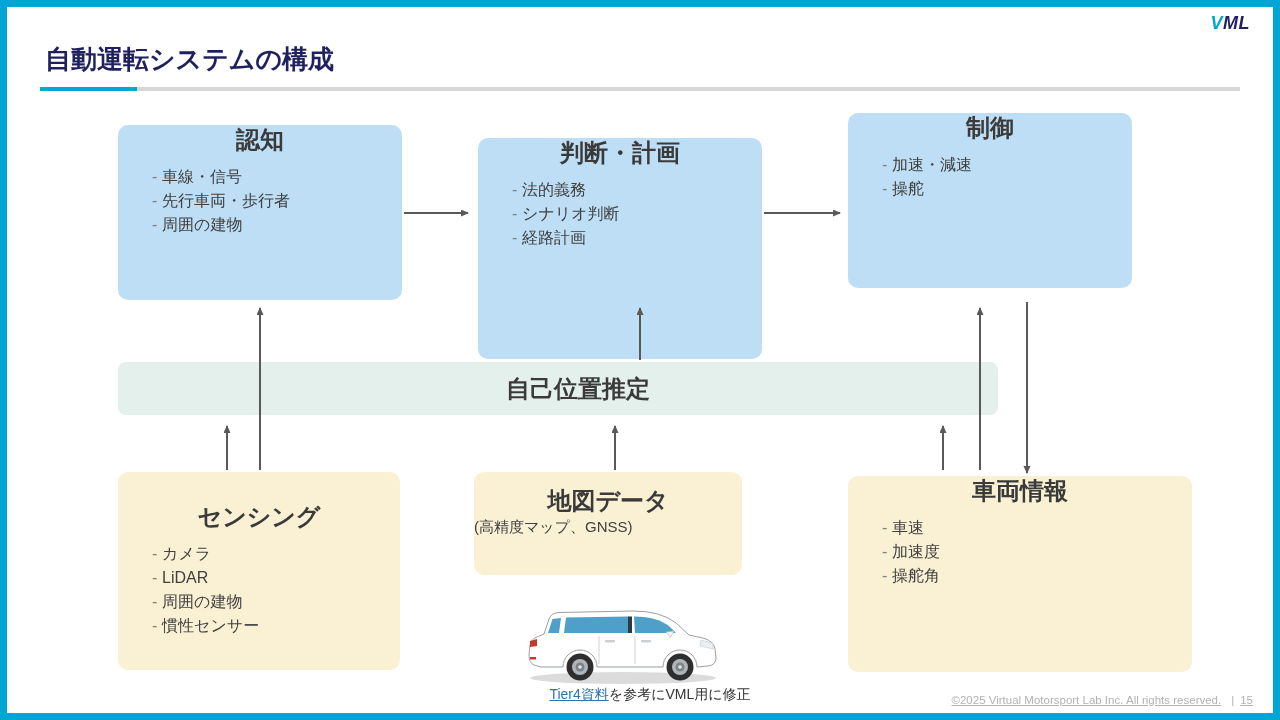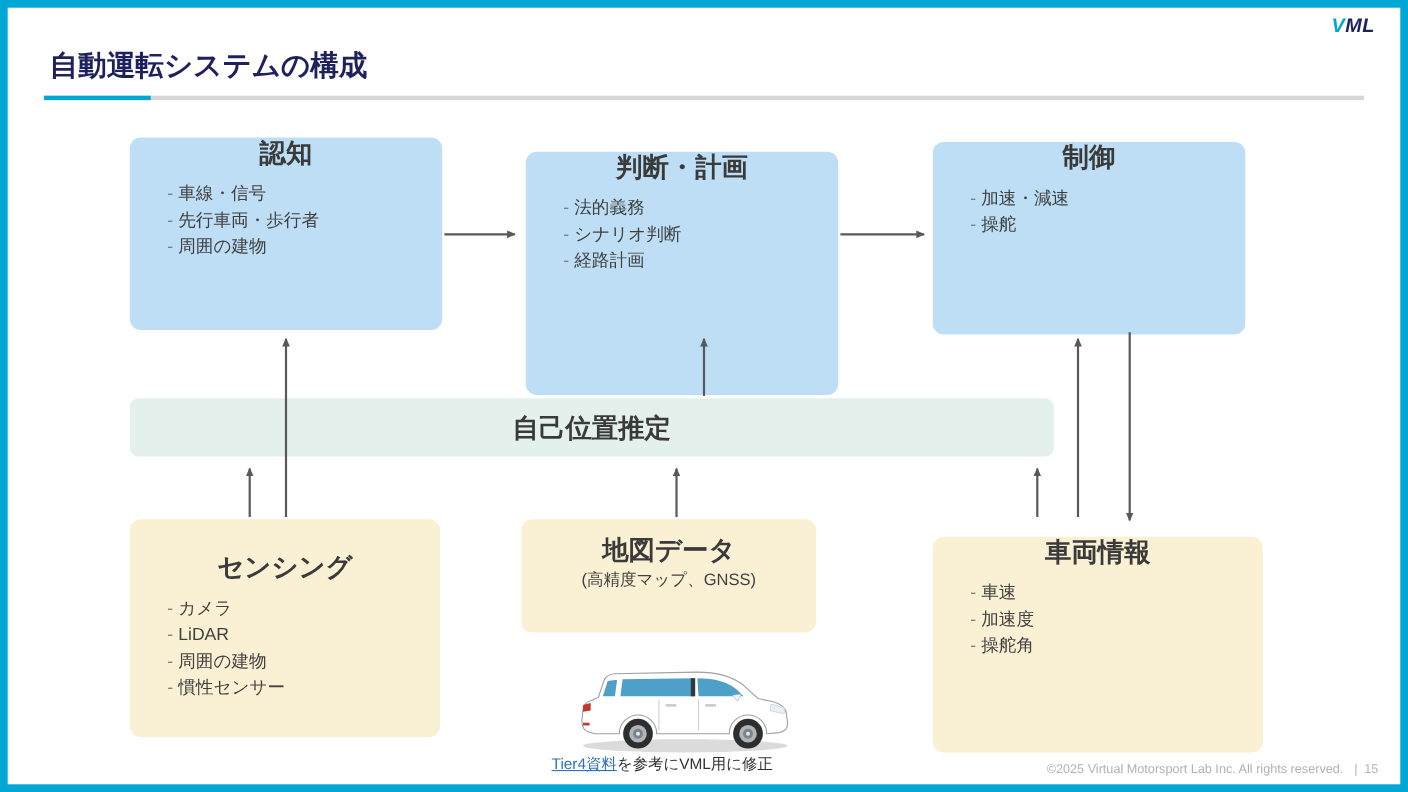"制御" div.box { top: 129px -> 113px }
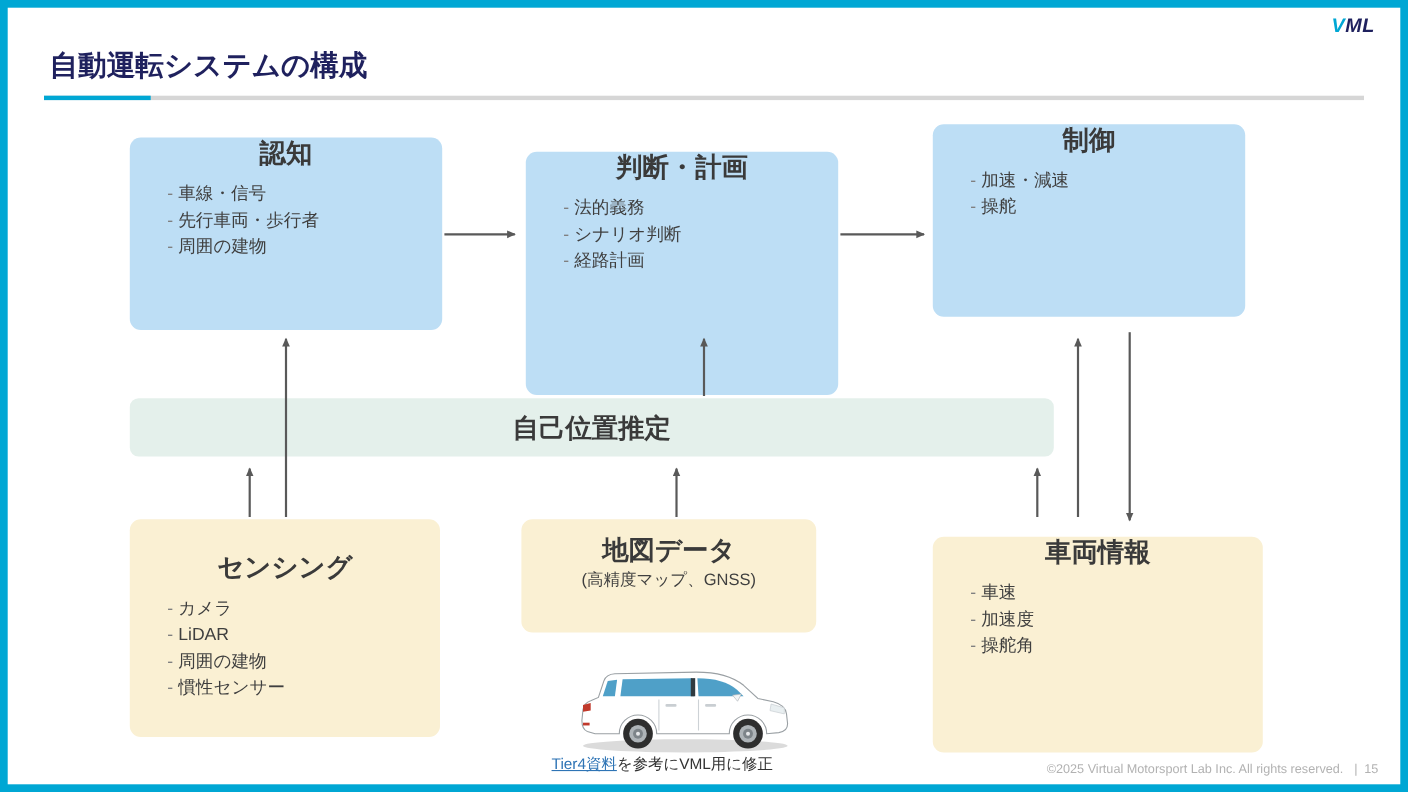"自己位置推定" .band { padding-left: none -> 40px }
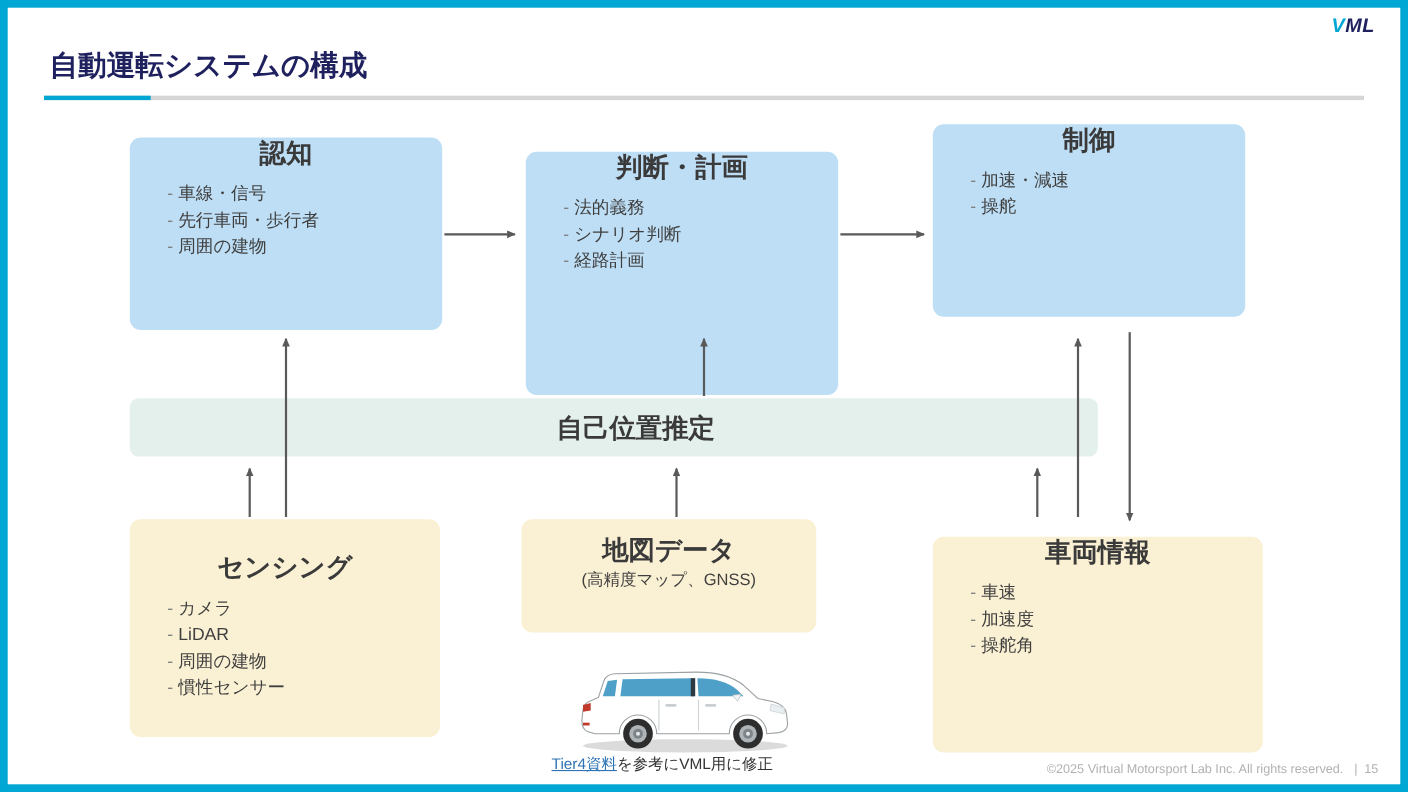"車両情報" div.box { top: 488px -> 476px; width: 300px -> 344px }
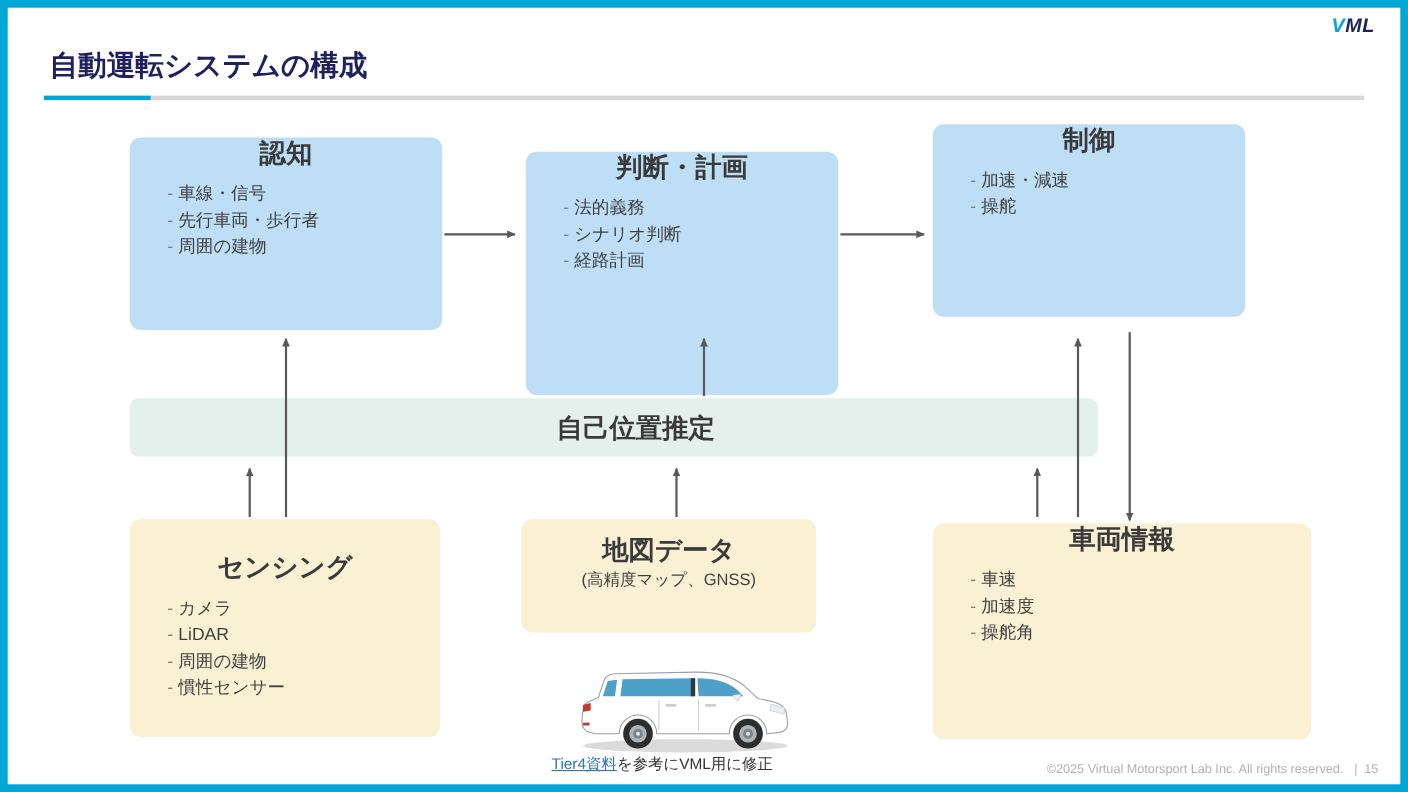"(高精度マップ、GNSS)" .box-subtitle { text-align: center -> none }
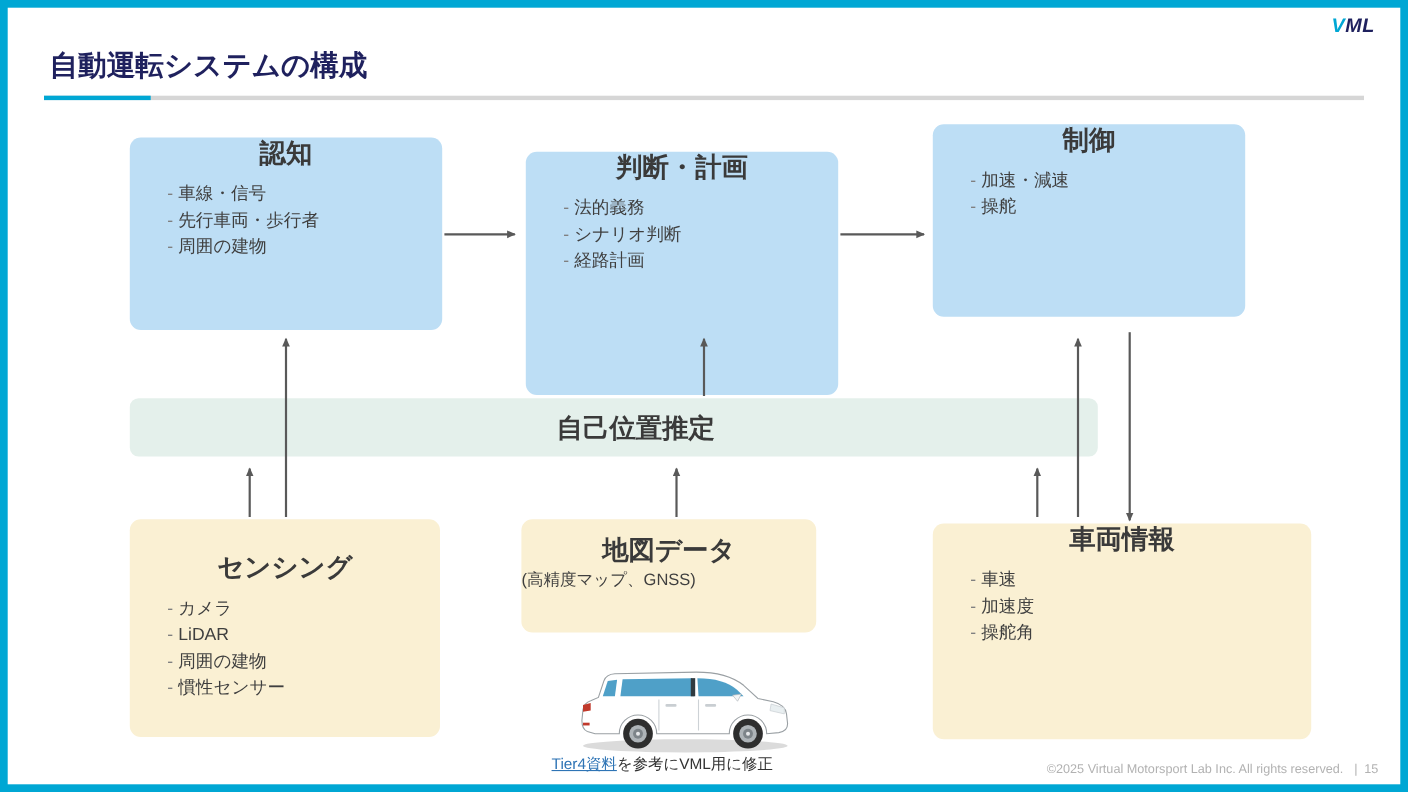"Tier4資料を参考にVML用に修正" .source-note { left: 462px -> 510px }
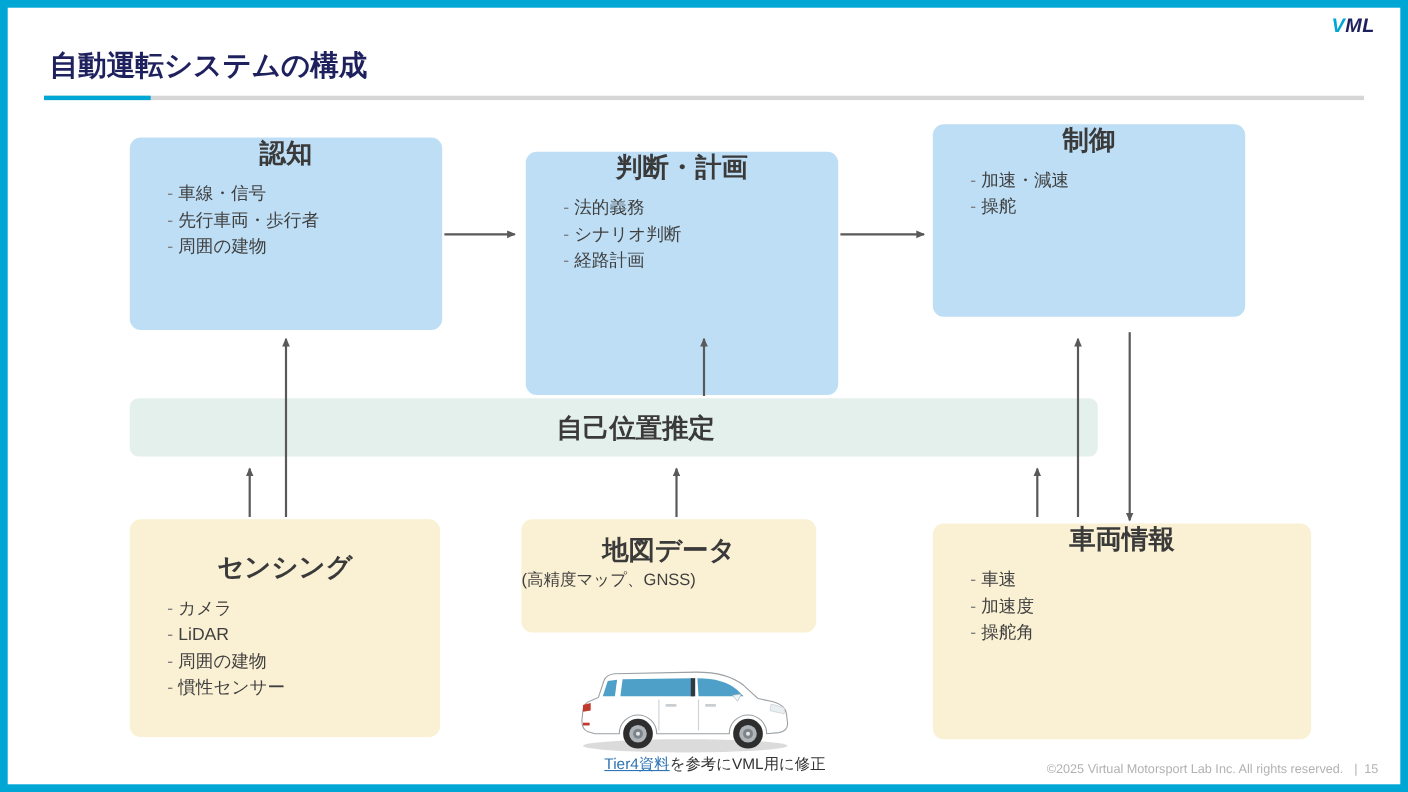"©2025 Virtual Motorsport Lab Inc." .copyright { text-decoration: none -> underline }
